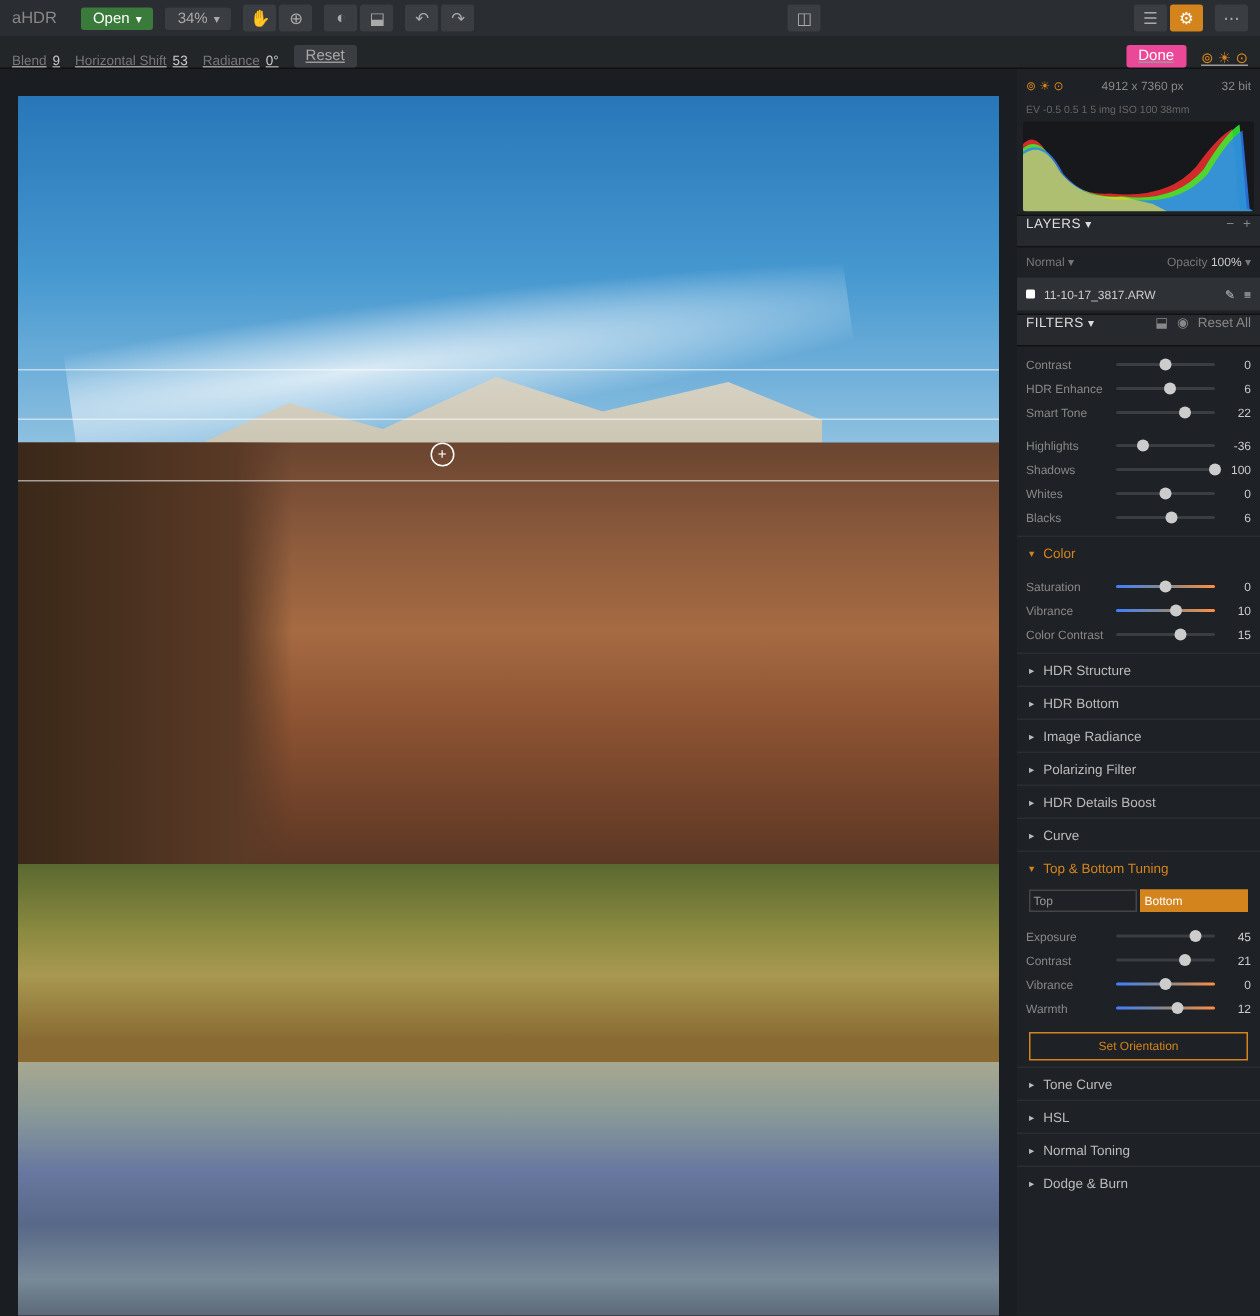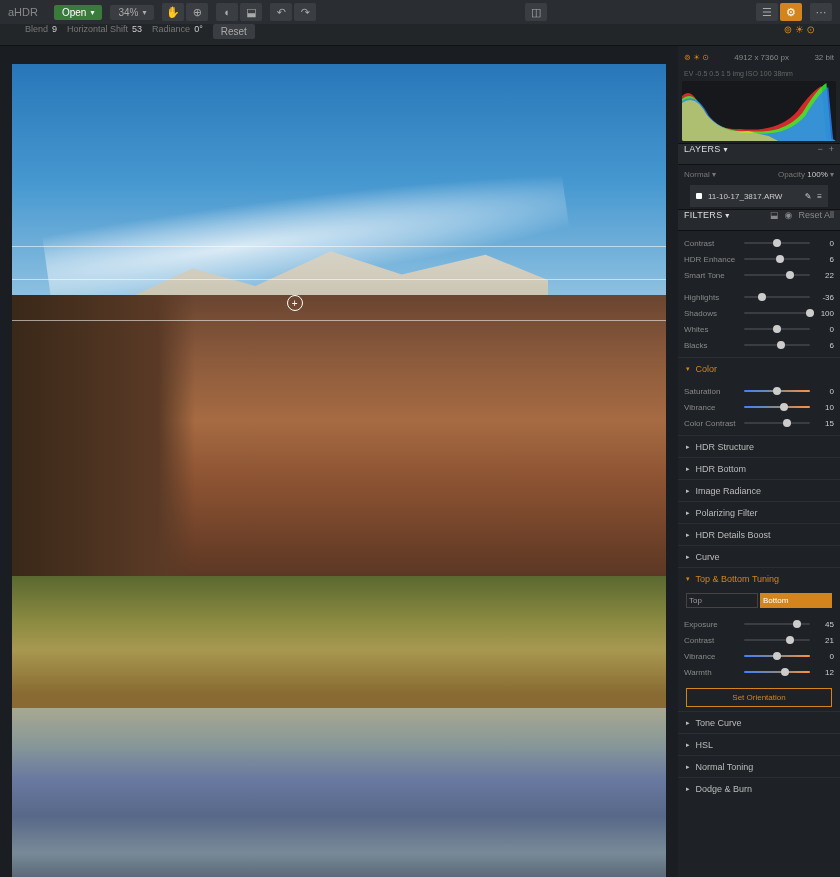"Blend" .toolbar-sub { align-items: flex-start -> flex-end; padding: 0 25px -> 0 8px; text-decoration: none -> underline }
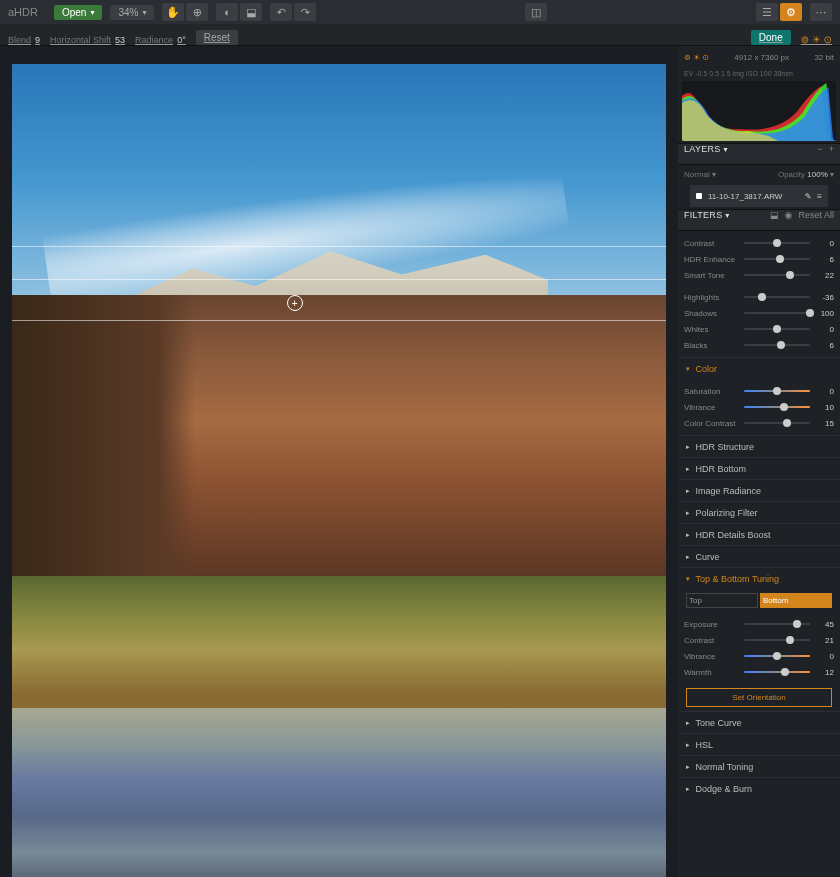"Done" .btn.primary { background: #0f766e -> #ec4899 }
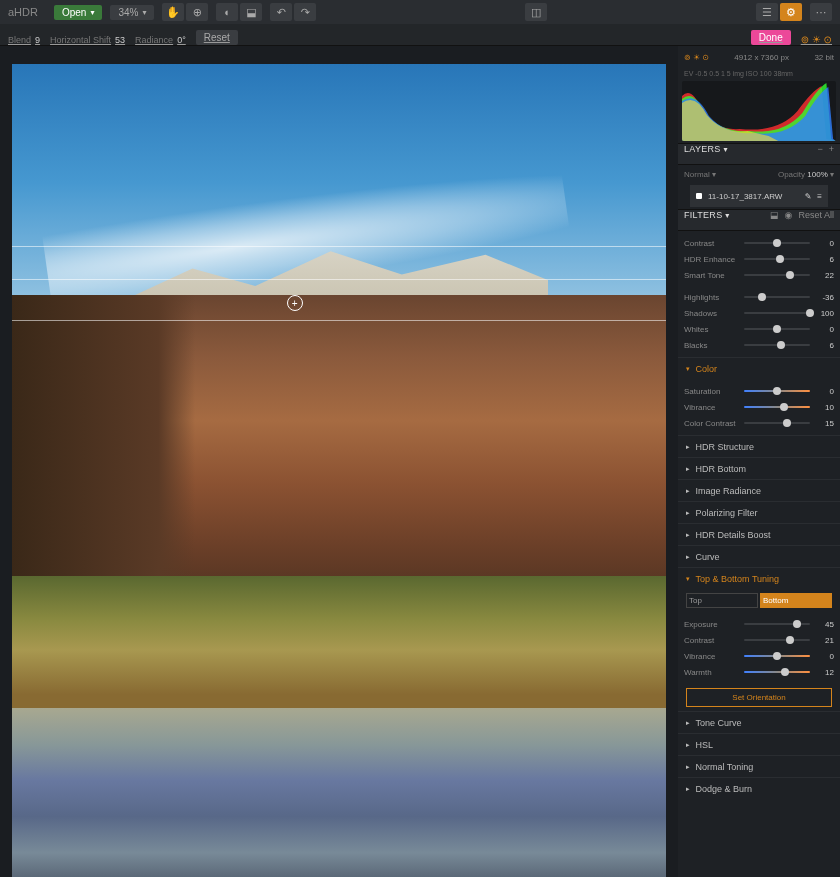"11-10-17_3817.ARW" .layer-row { margin: 2px 12px -> 2px 0 }
